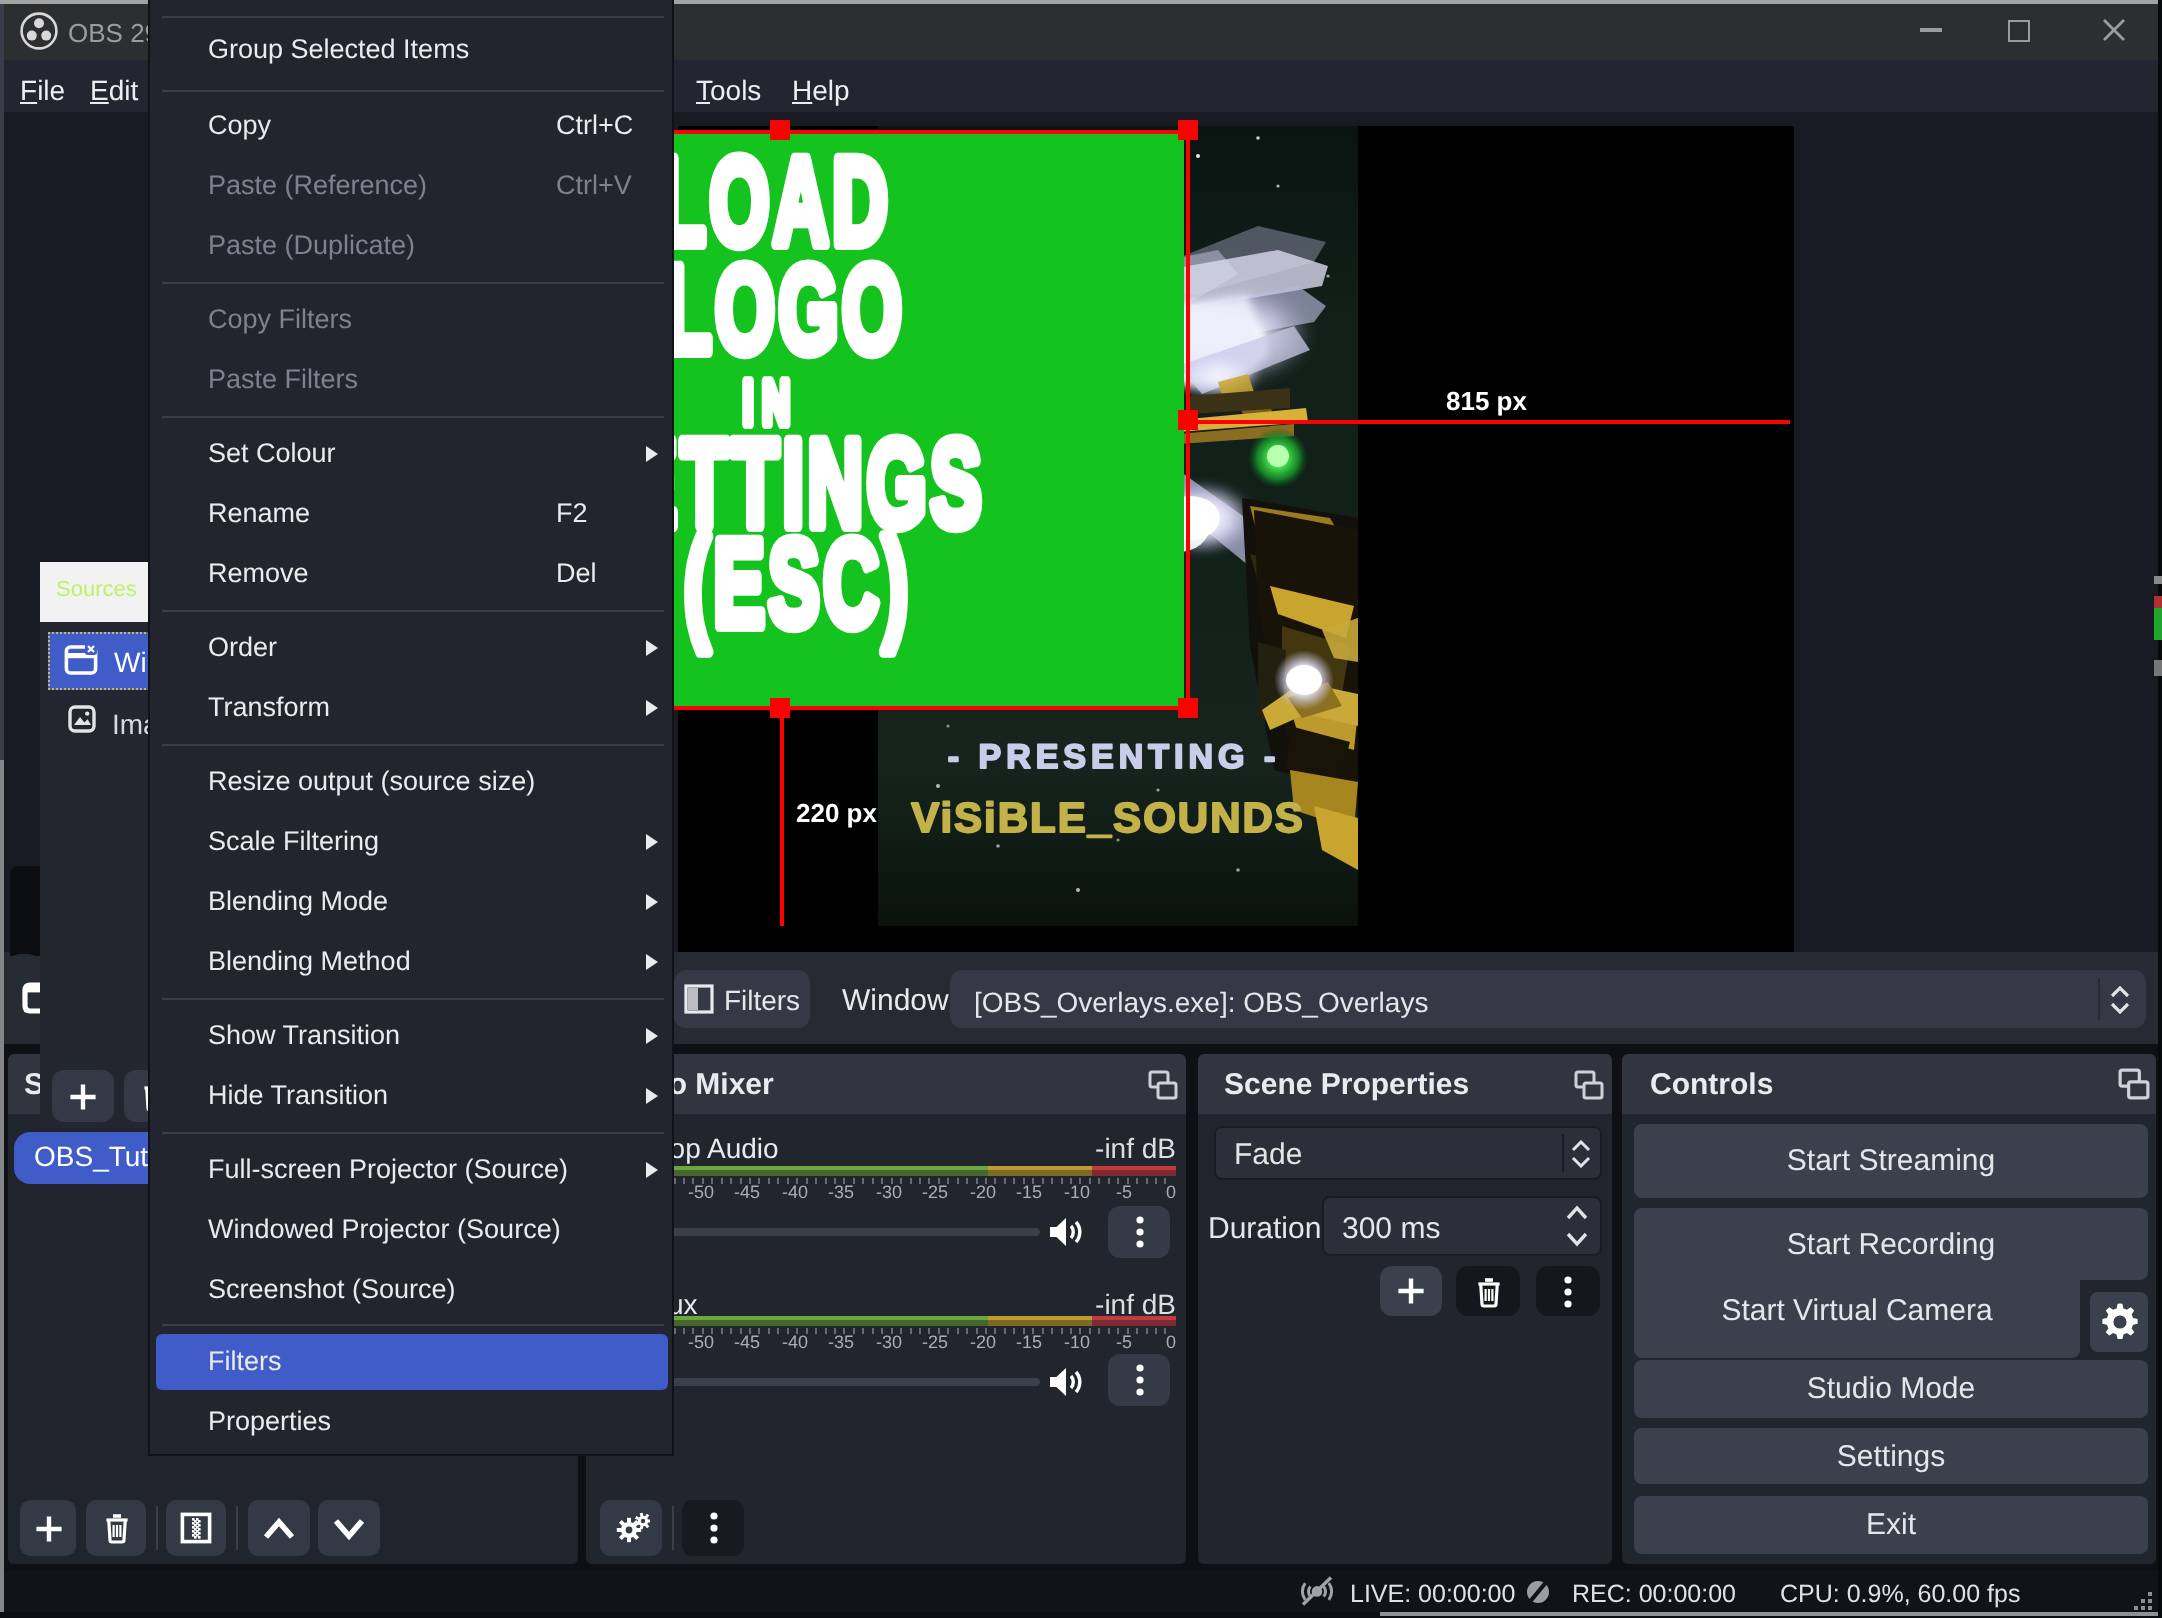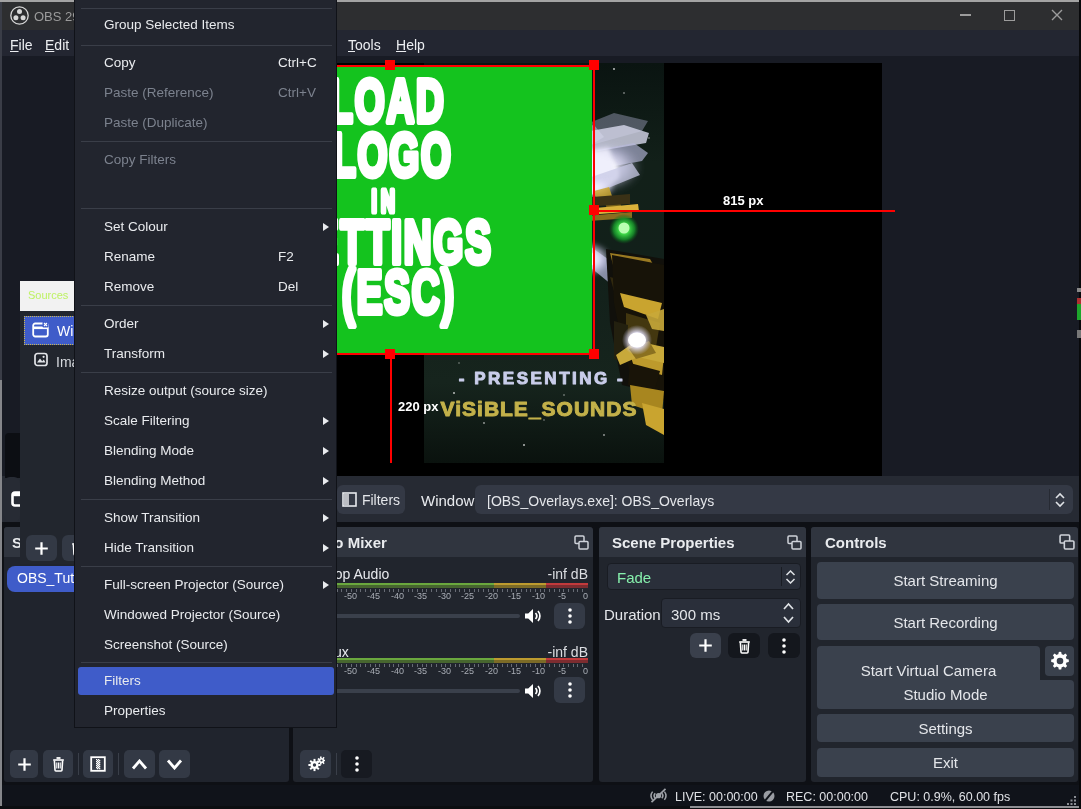"Paste Filters" div.a { html: none -> <div>Paste Filters</div> }
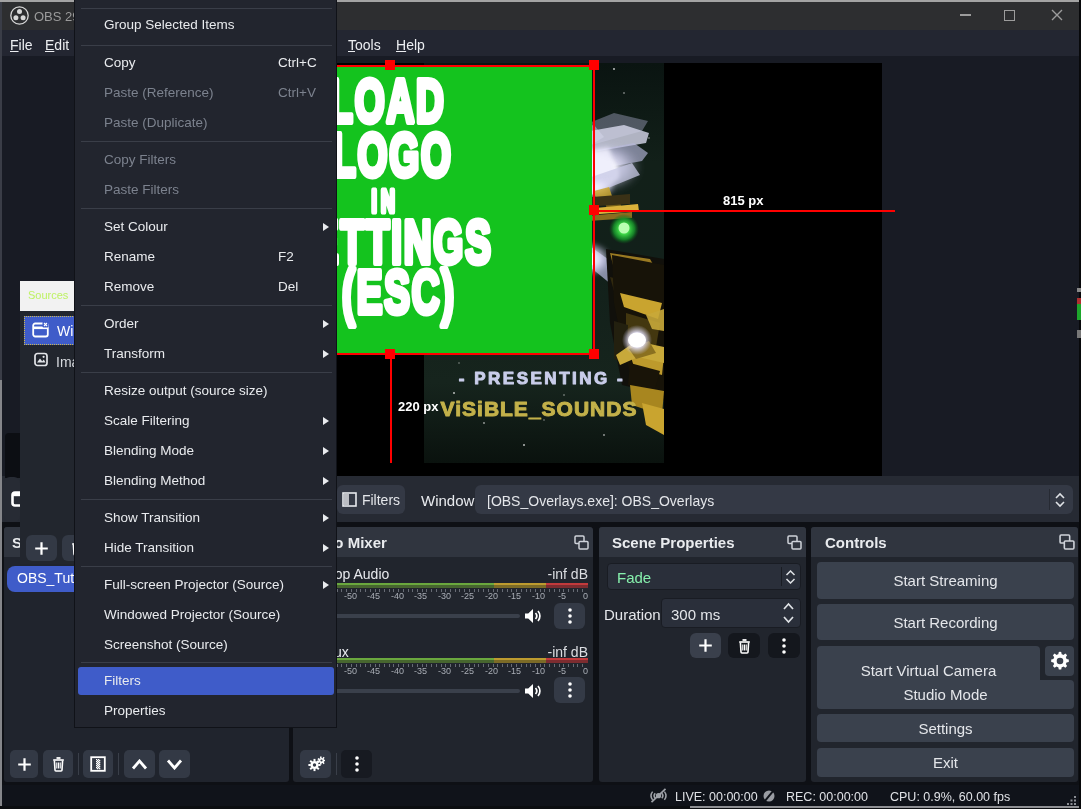"- PRESENTING -" div.a { left: 324px -> 339px }
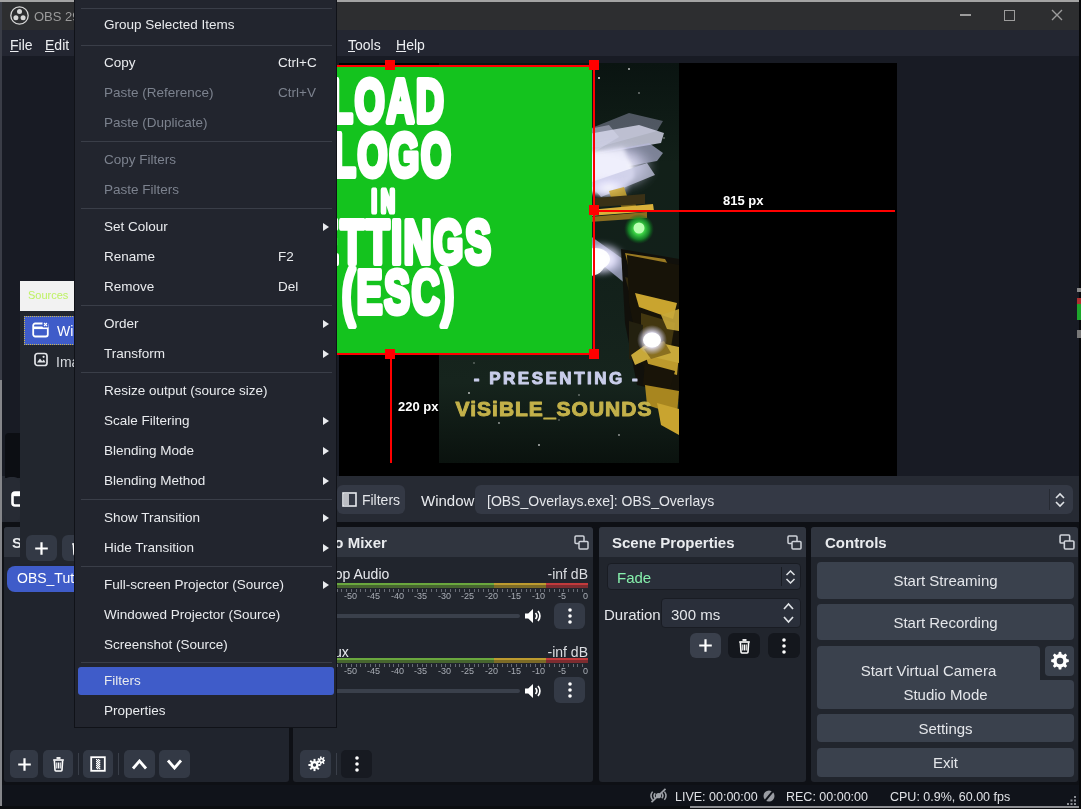"Fade" div.a { color: #86efac -> #e5e5e5 }
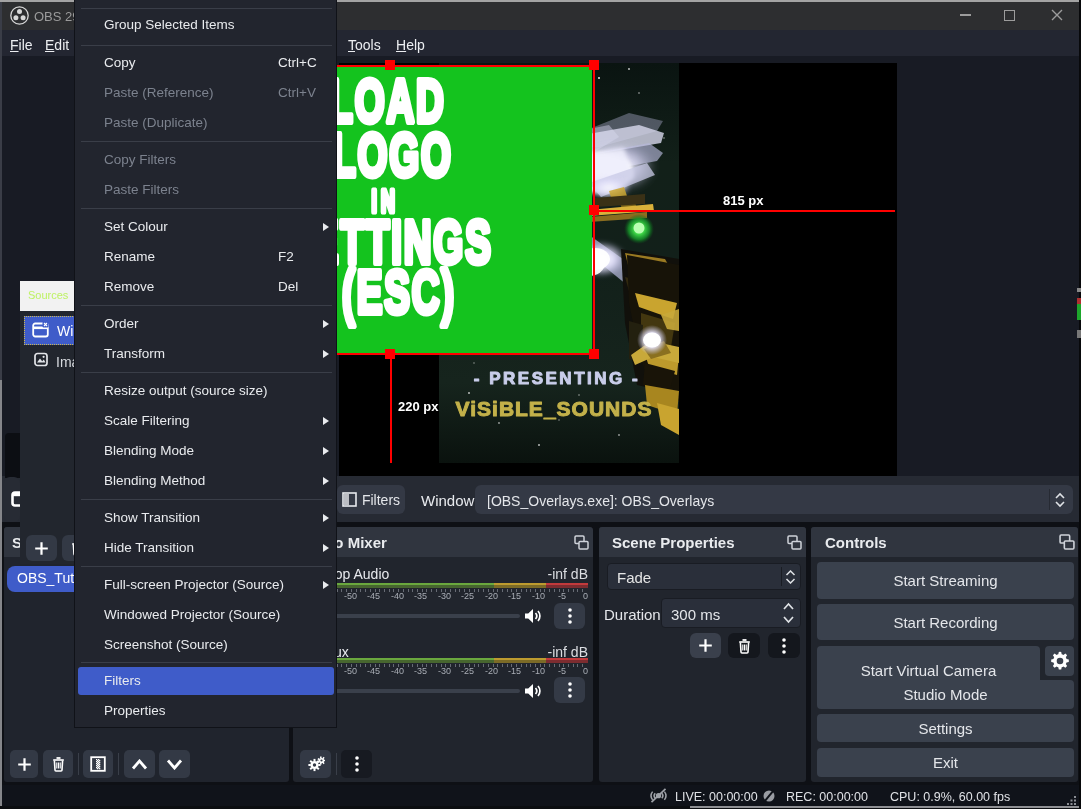"Start Virtual Camera" div.a { top: 119px -> 104px }
